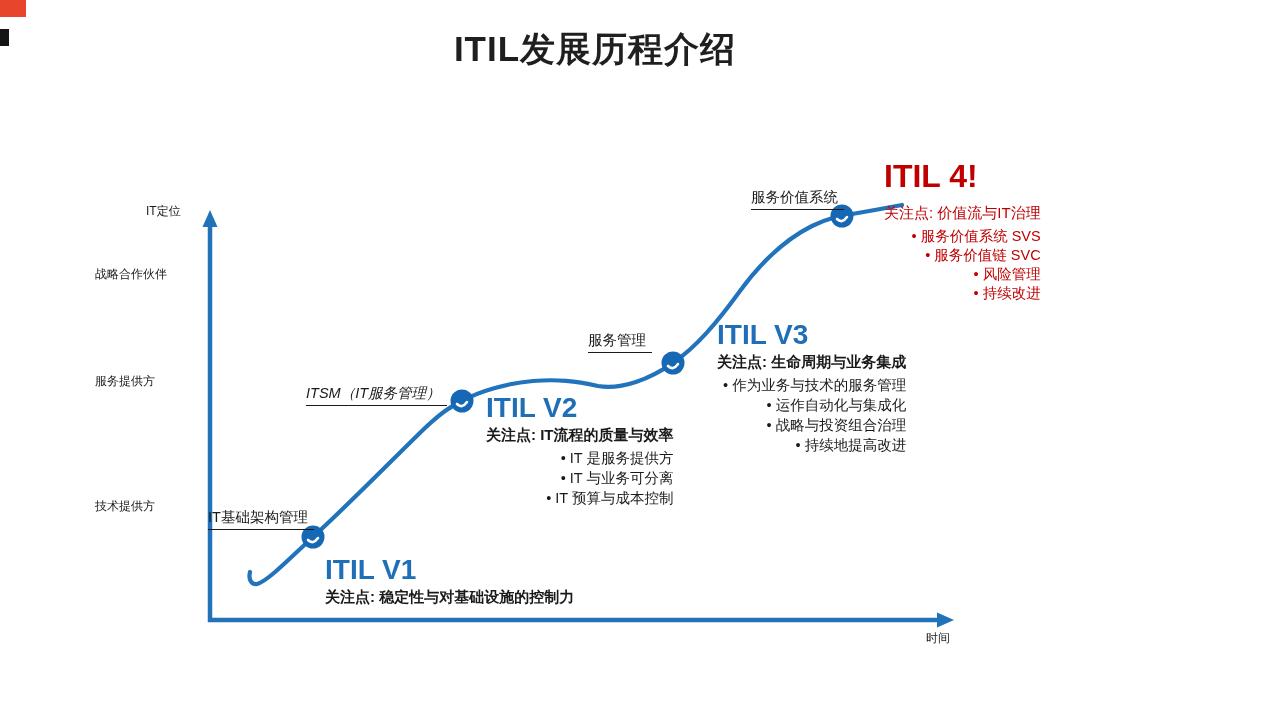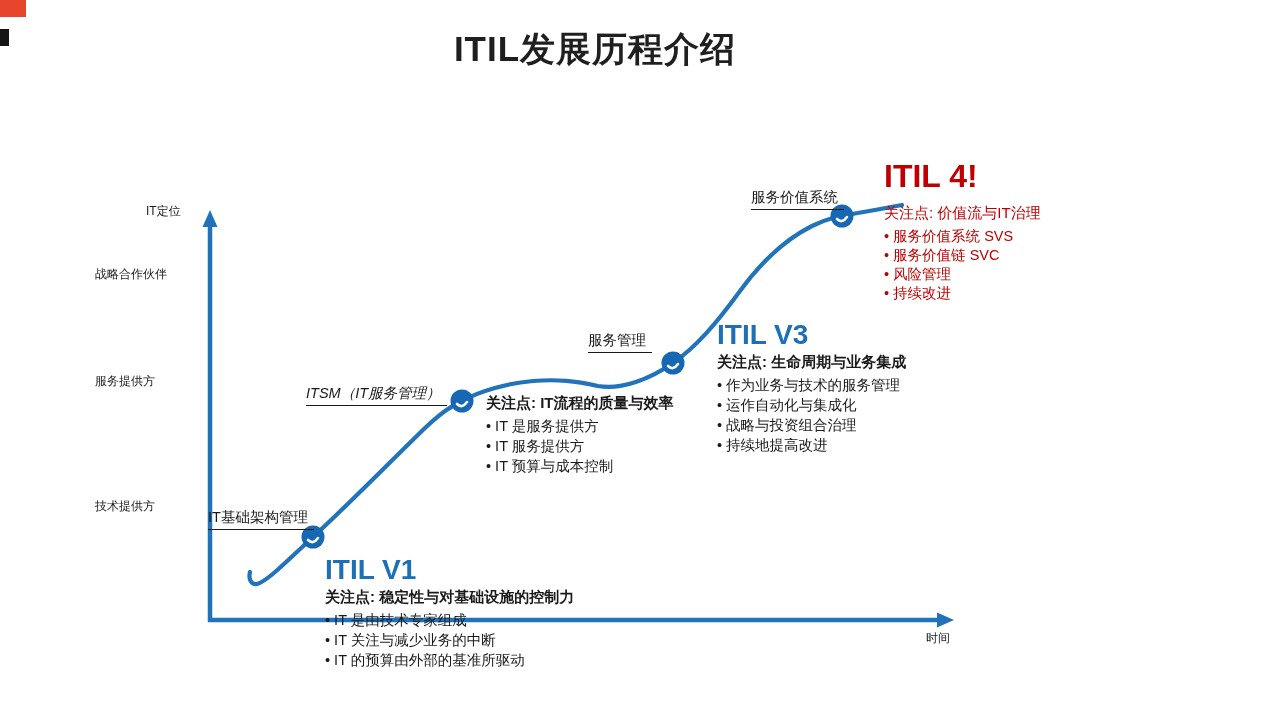"服务价值系统 SVS" .ms-bullets li { text-align: none -> right }
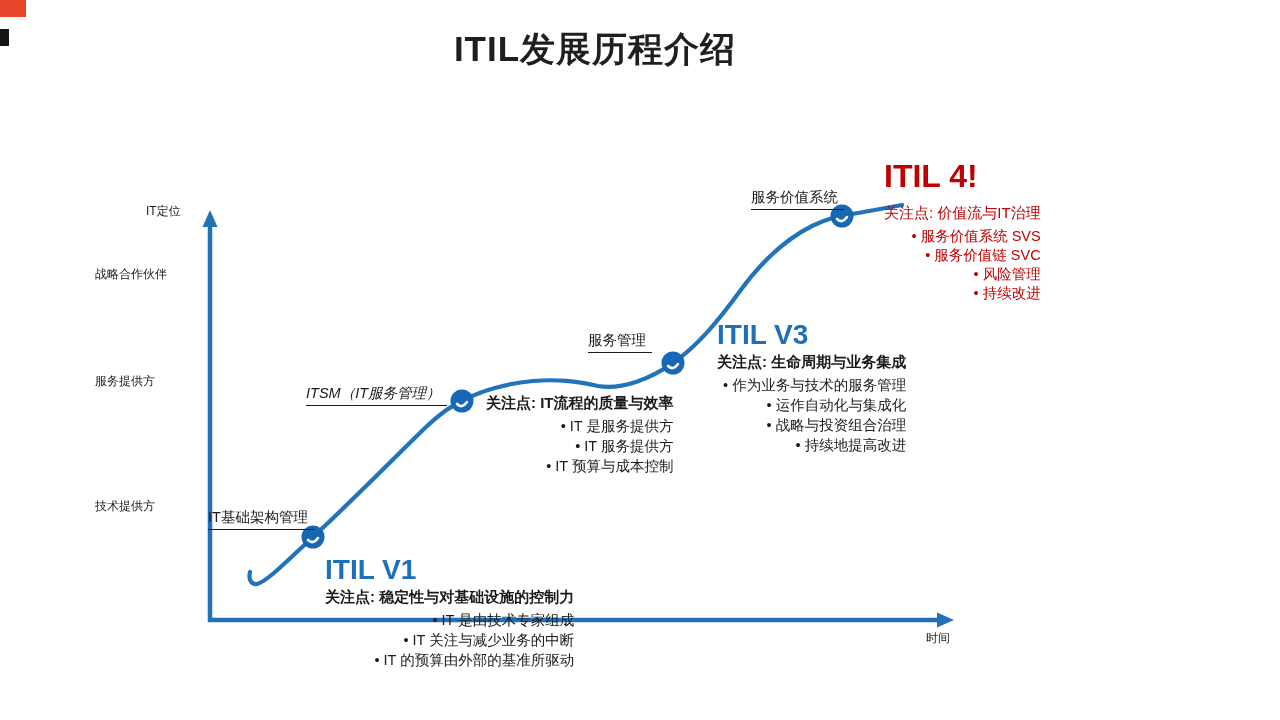"ITIL V2" div.ms-version { html: none -> <div>ITIL V2</div> }
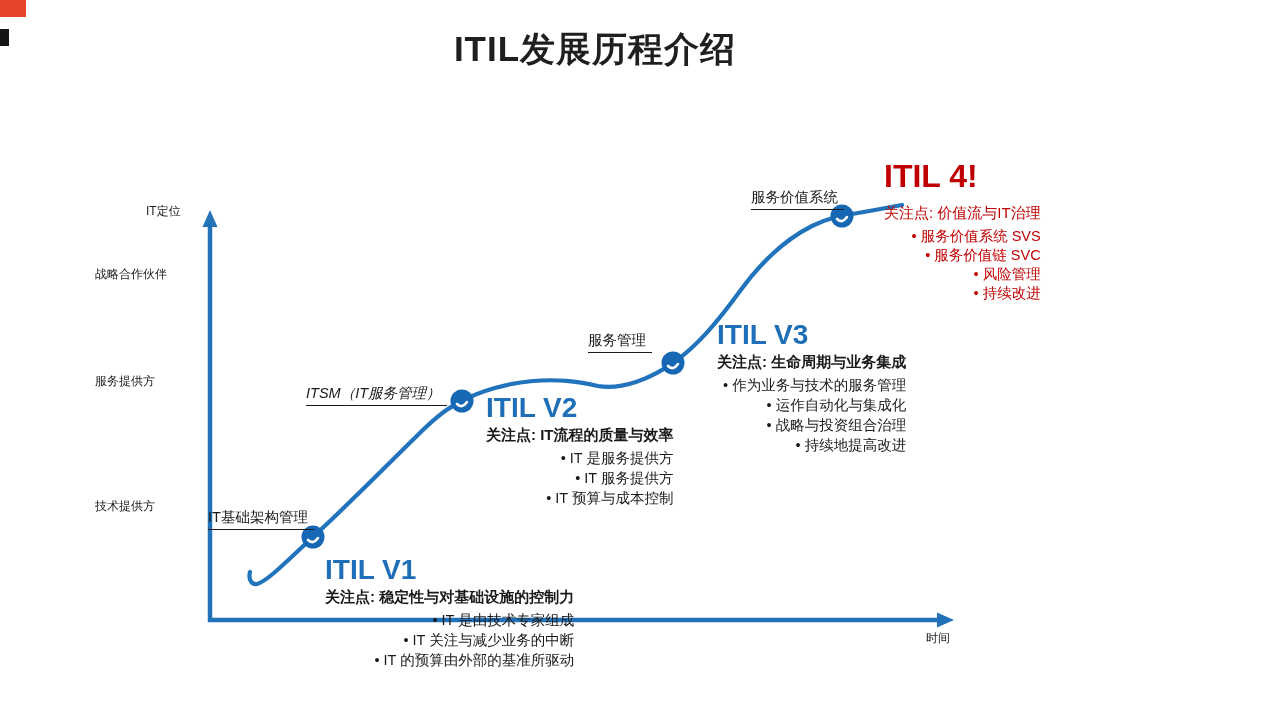"IT 服务提供方" li { text: 服务提供方 -> 与业务可分离 }
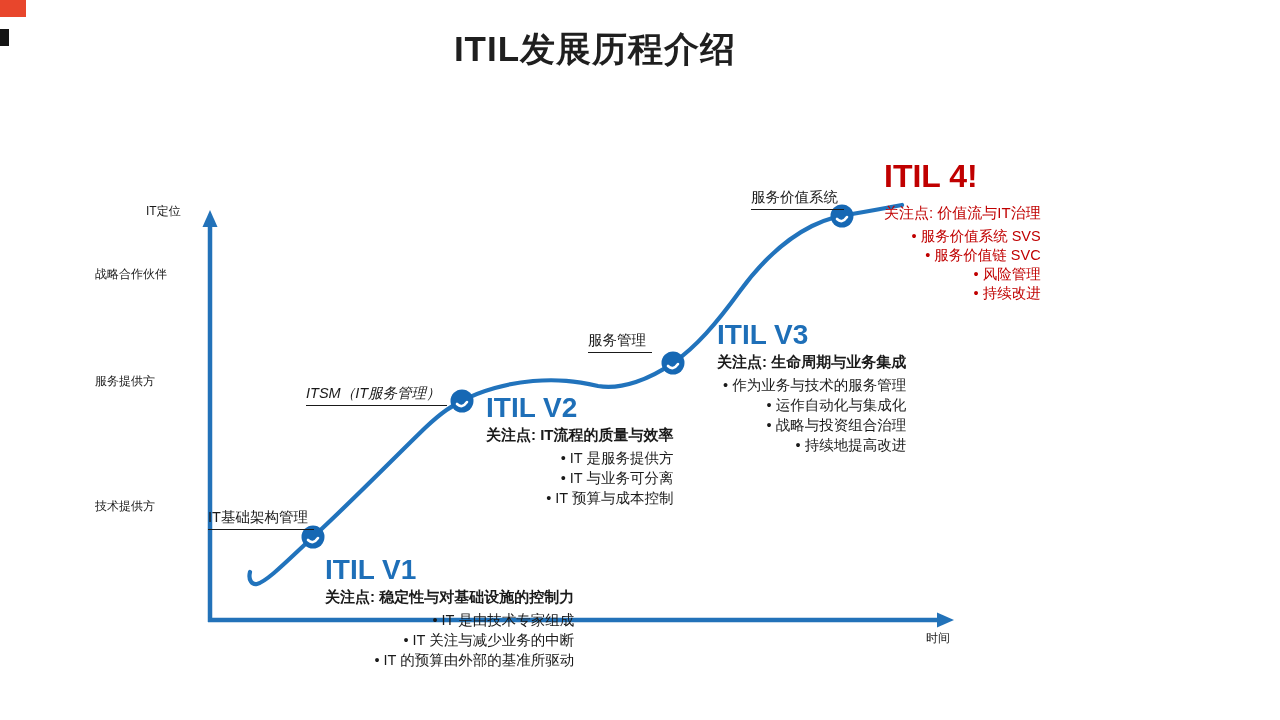"IT 是由技术专家组成" ul.ms-bullets { html: <ul> <li>IT 是由技术专家组成</li> <li>IT 关注与减少业务的中断</li> <li>IT 的预算由外部的基准所驱动</li> </ul> -> none }
